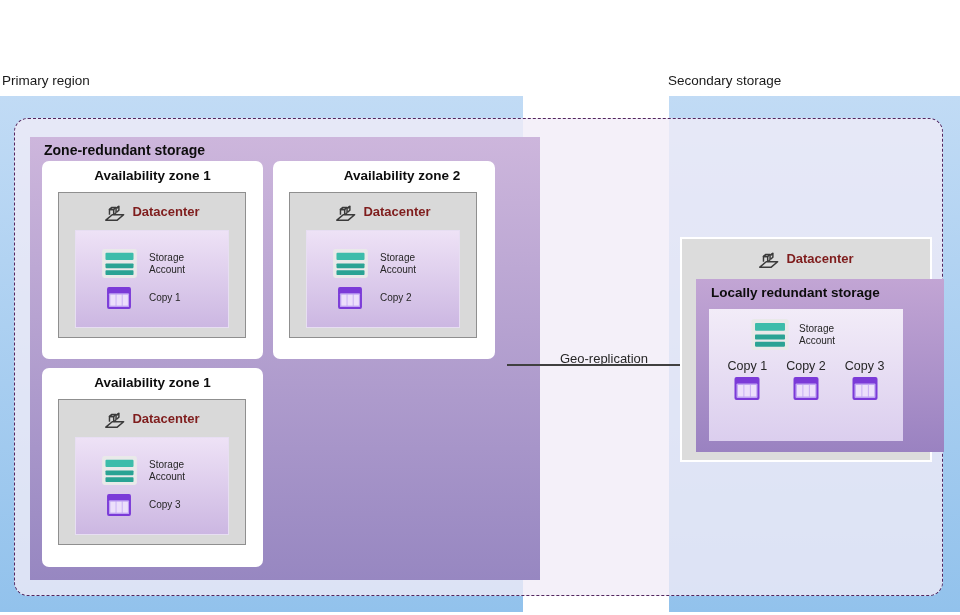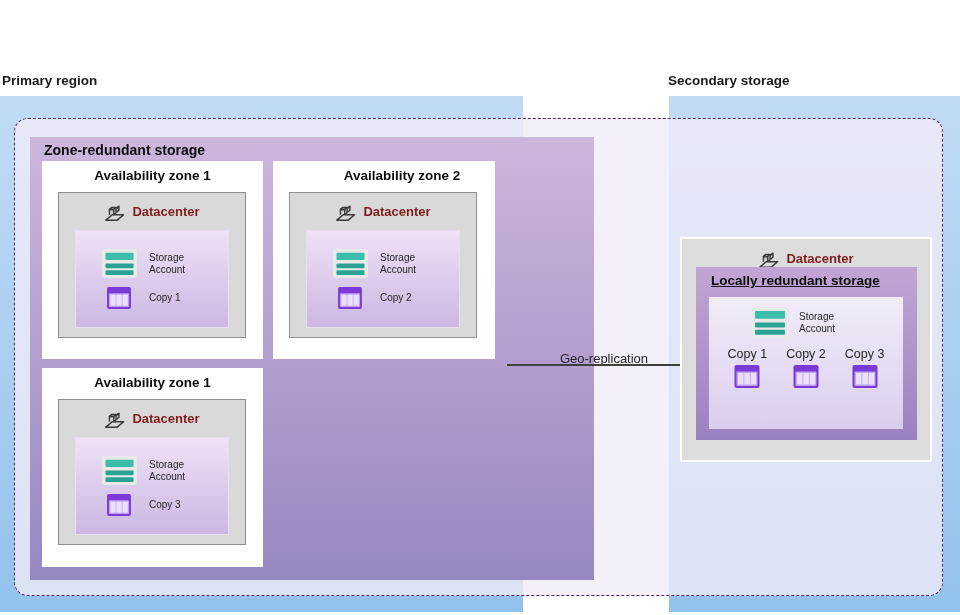"Primary region" .region-label { font-weight: bold -> normal }
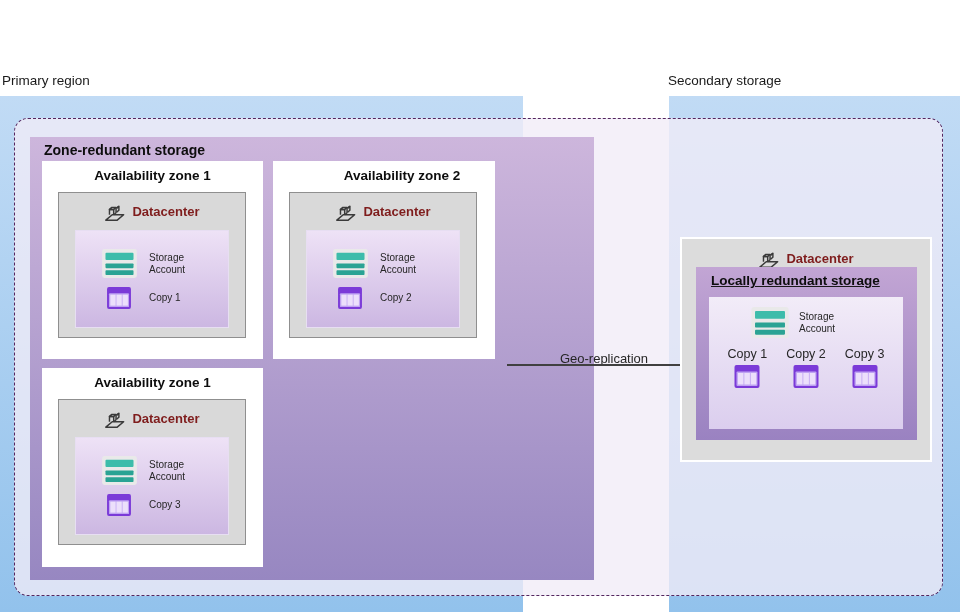"Zone-redundant storage" .zrs-box { width: 564px -> 510px }
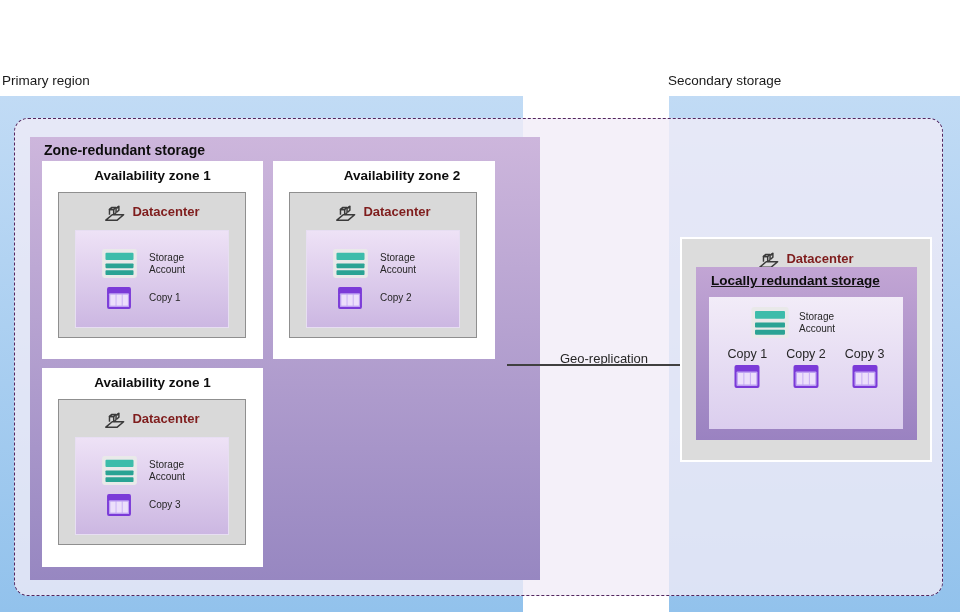"Availability zone 1" .zone { border-radius: none -> 7px }
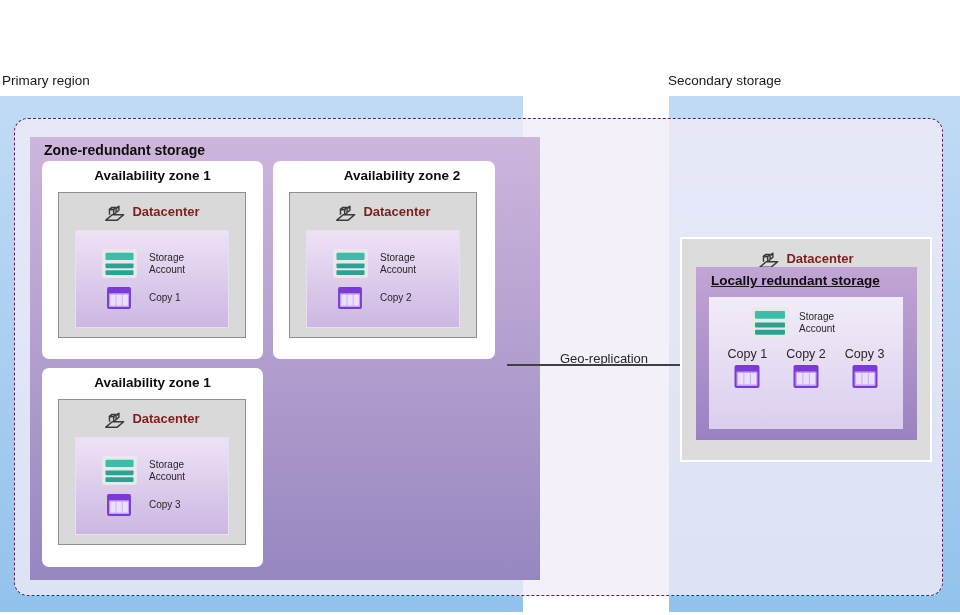"Locally redundant storage" .lrs-box { text-decoration: underline -> none; top: 28px -> 40px; width: 221px -> 248px }
